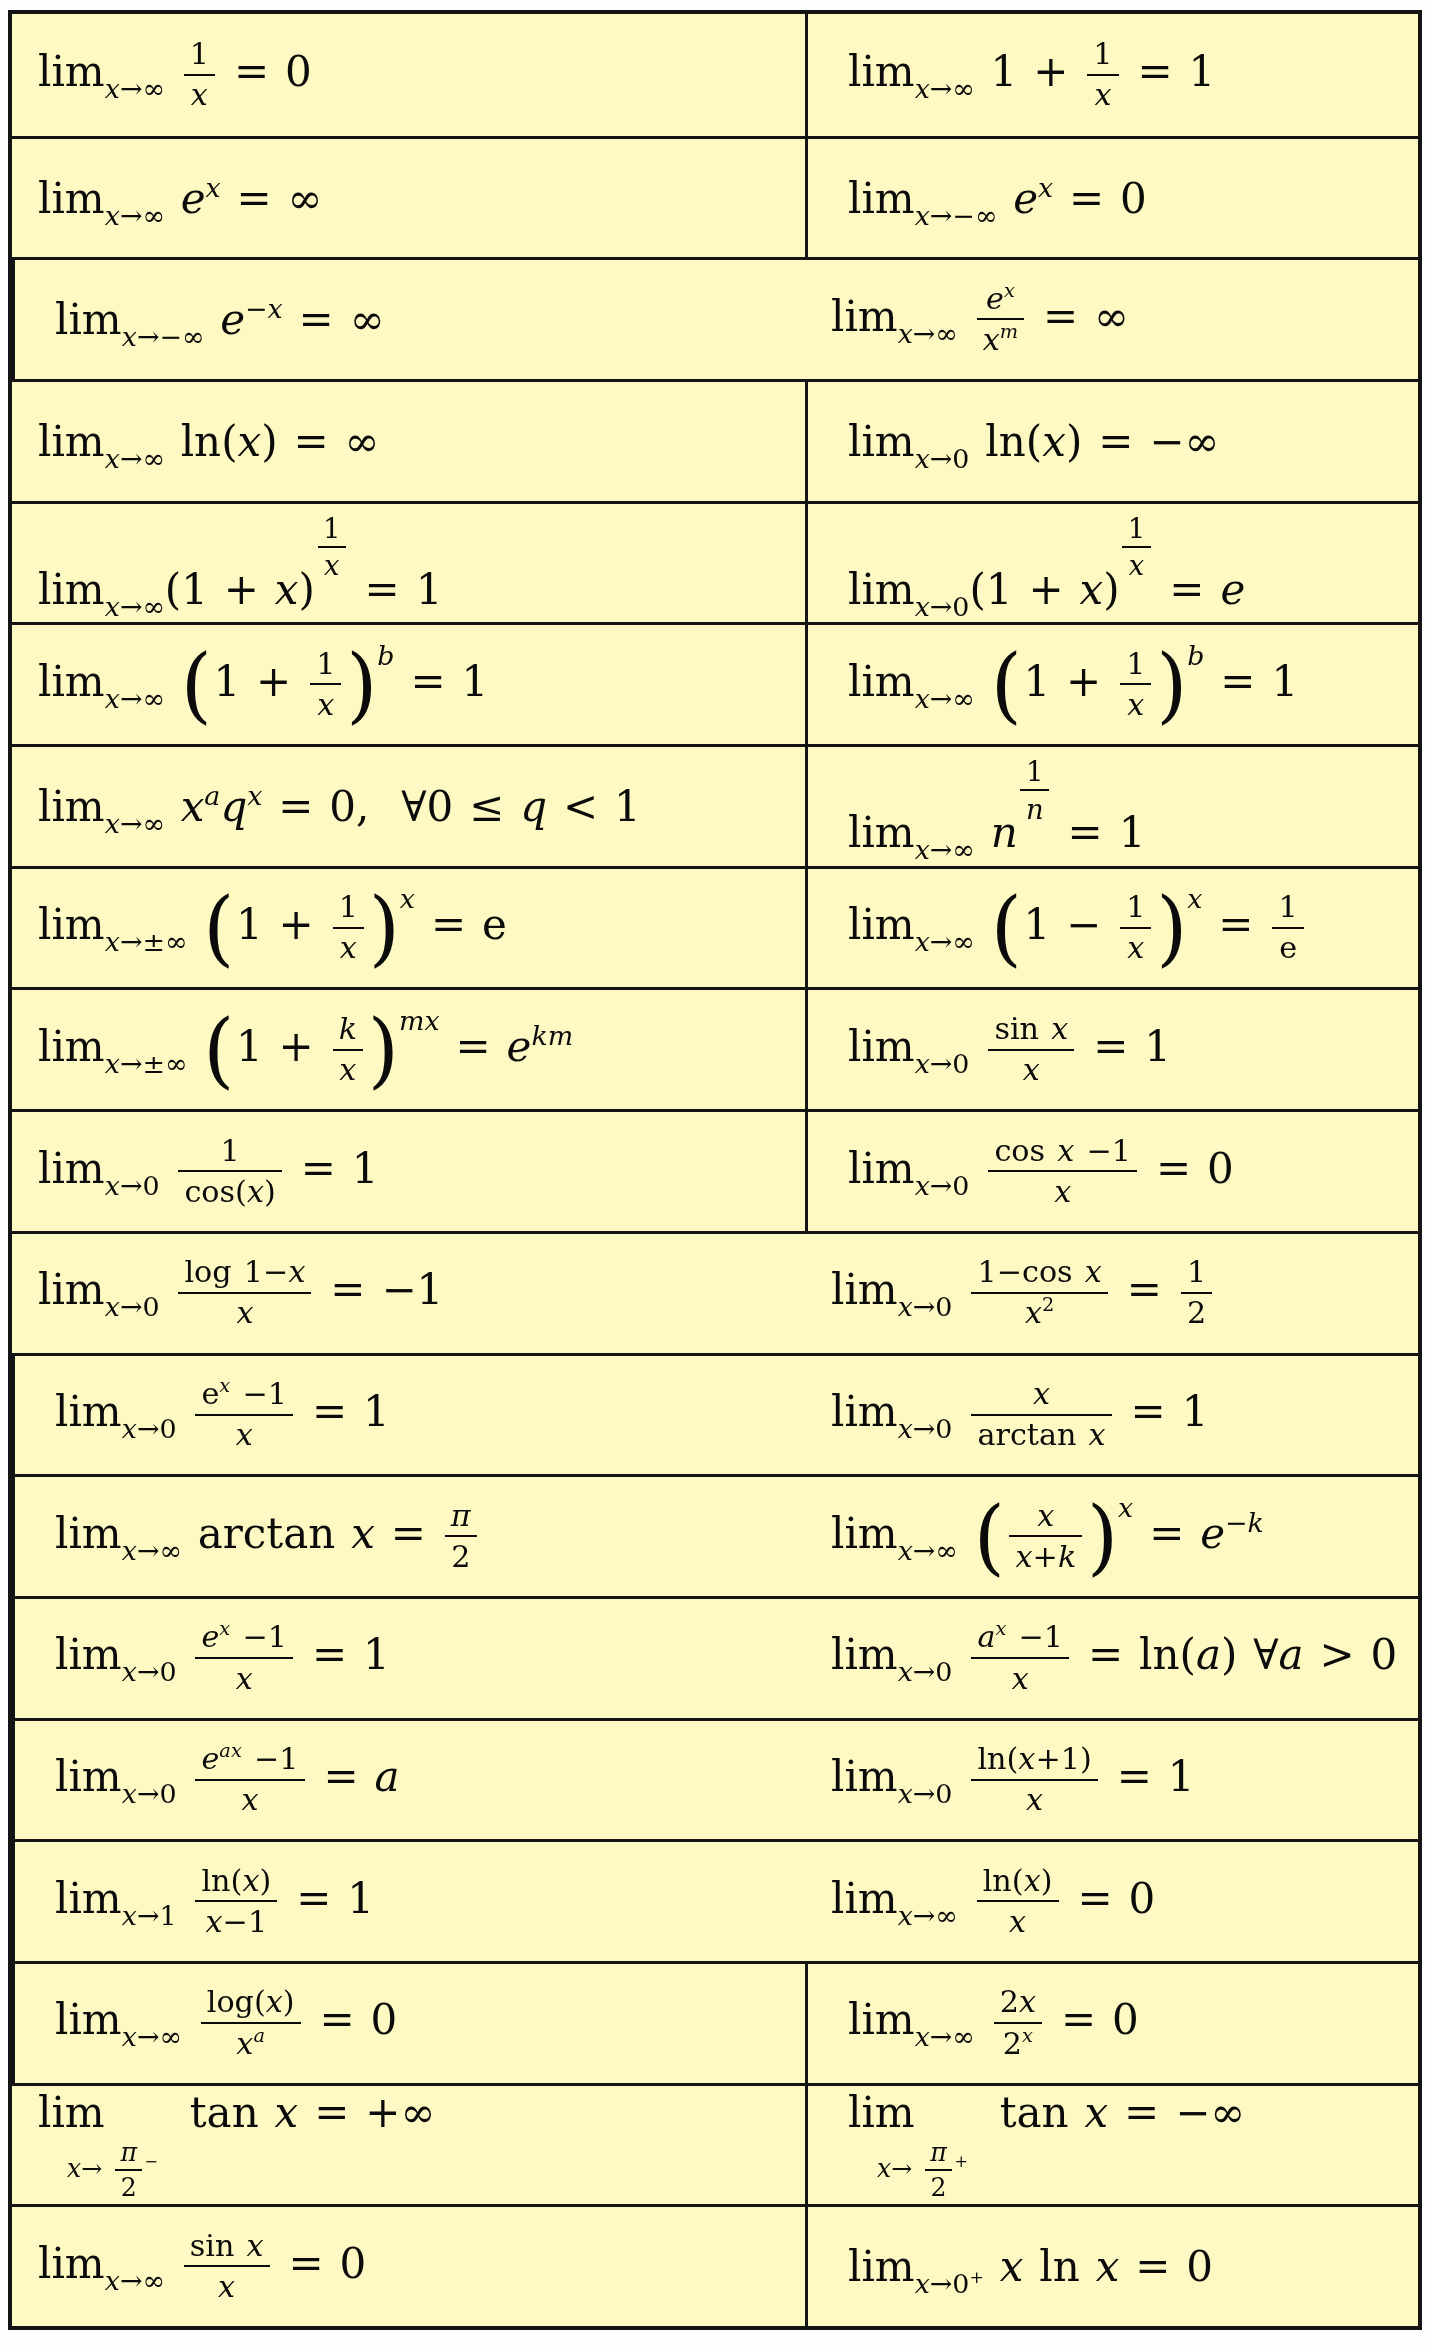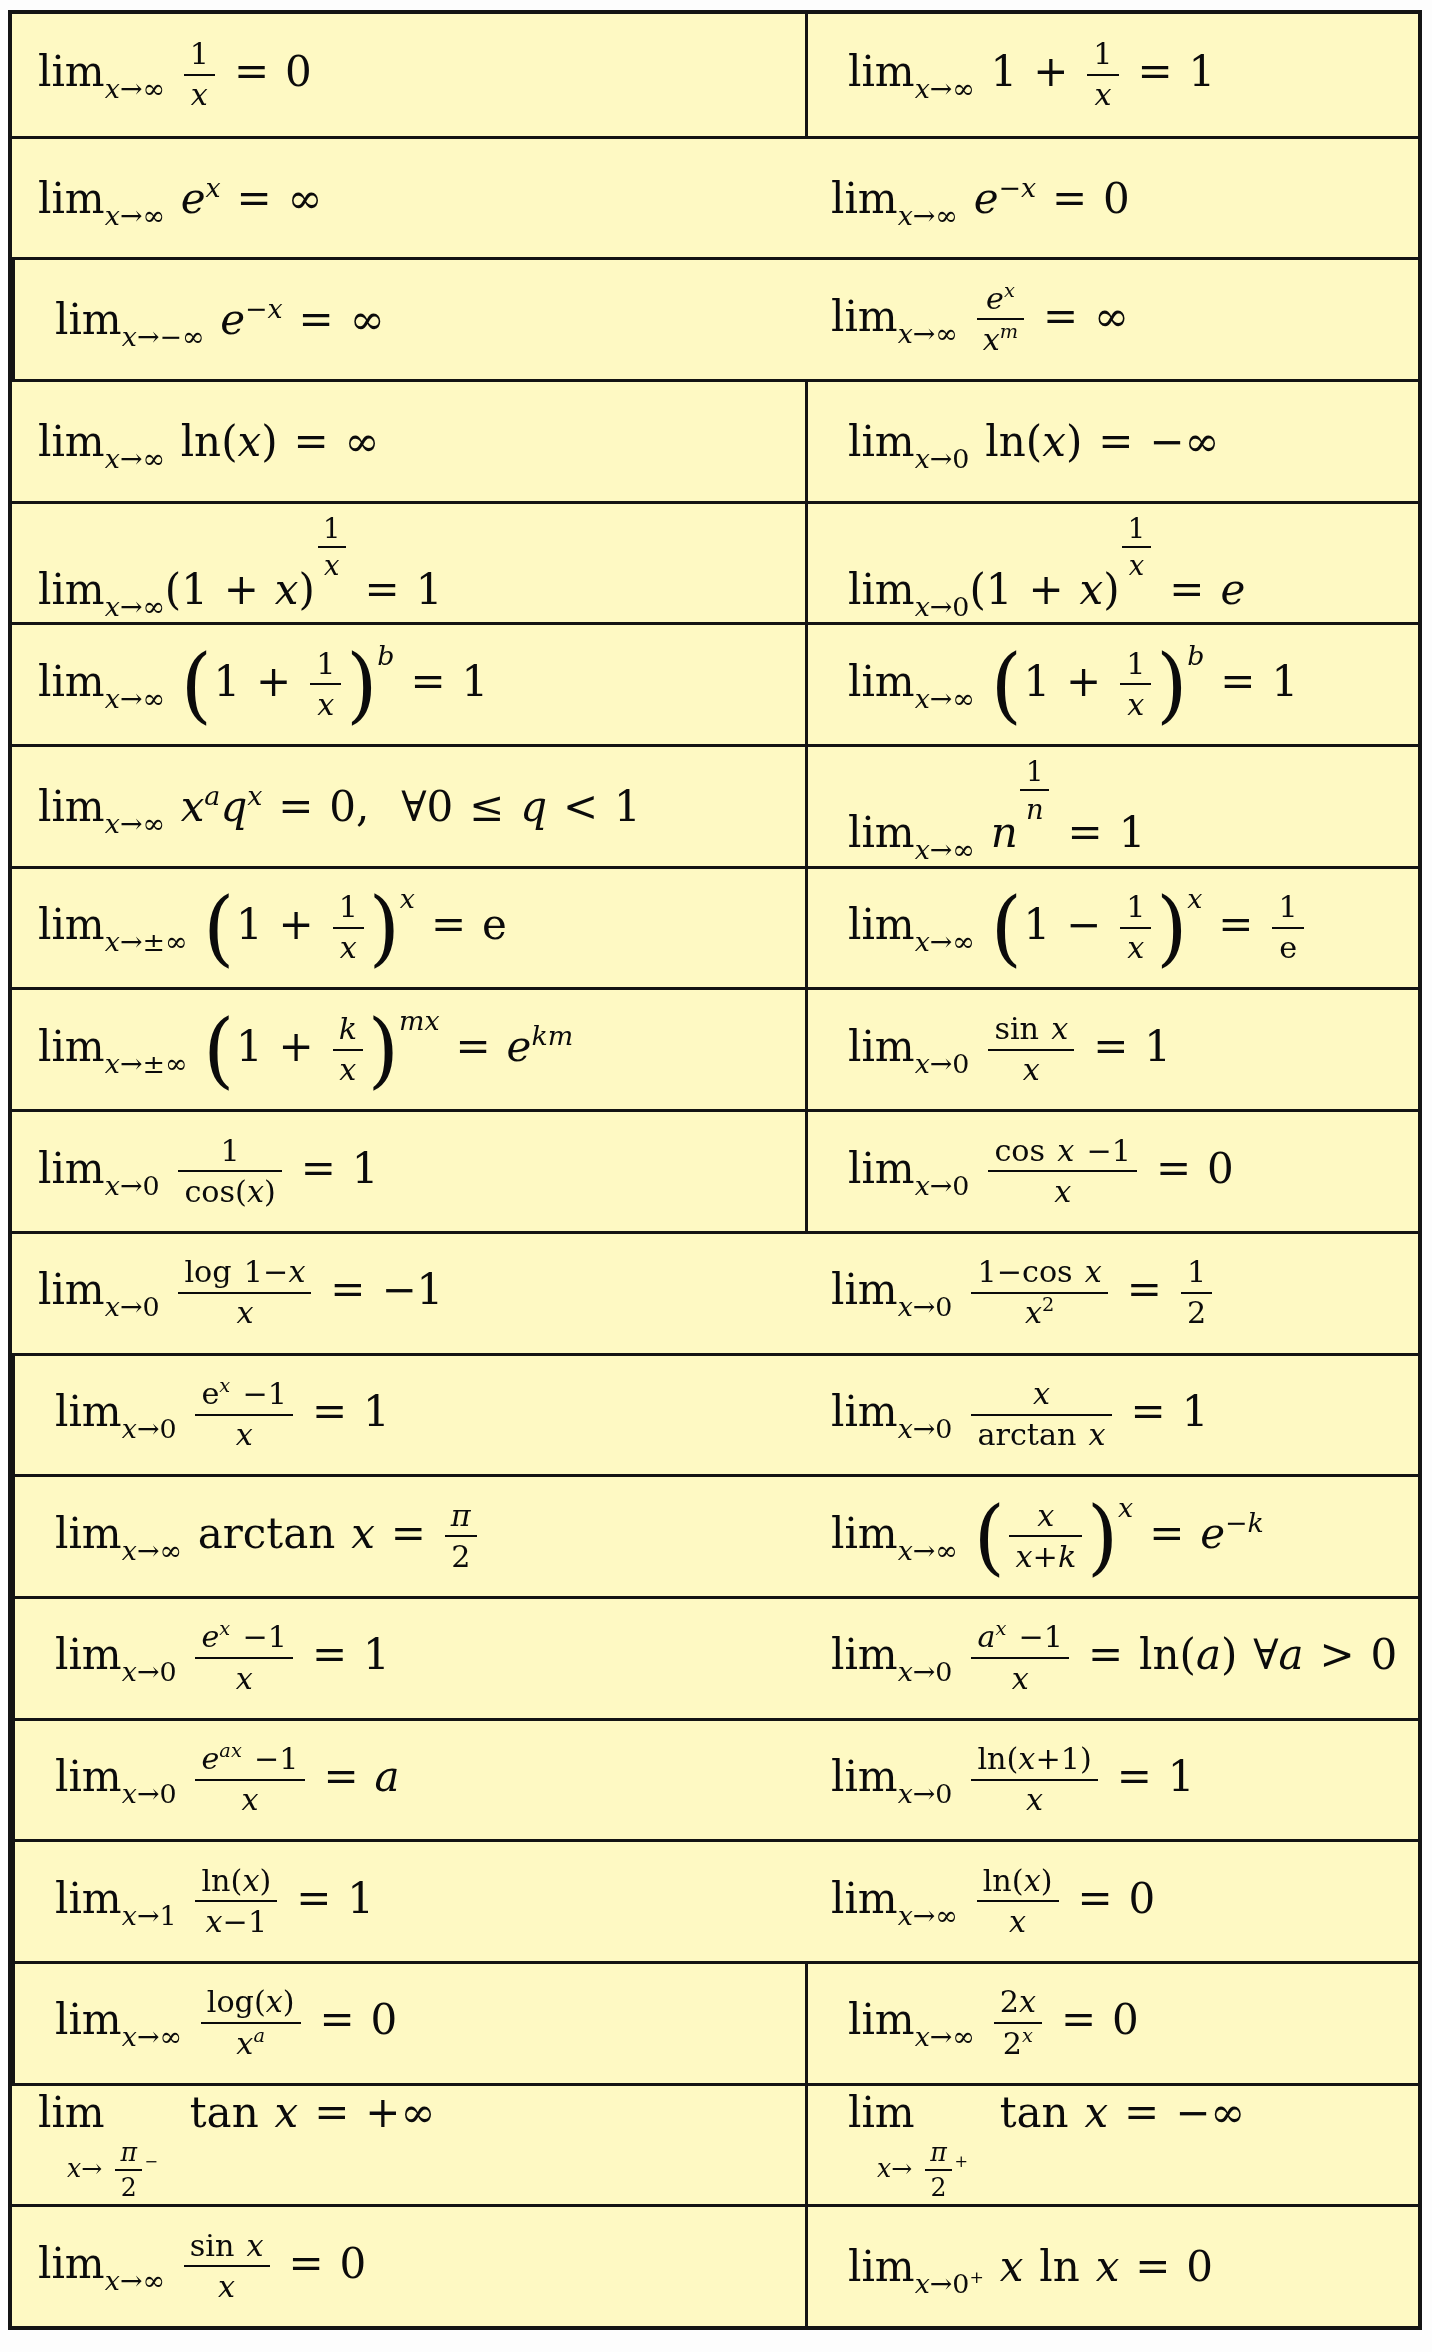"limx→−∞ ex = 0" div.cell { html: none -> <div> <span>lim<span><span>x</span>→−∞</span> <span>e</span><span><span>x</span></span> = 0</span> </div> }
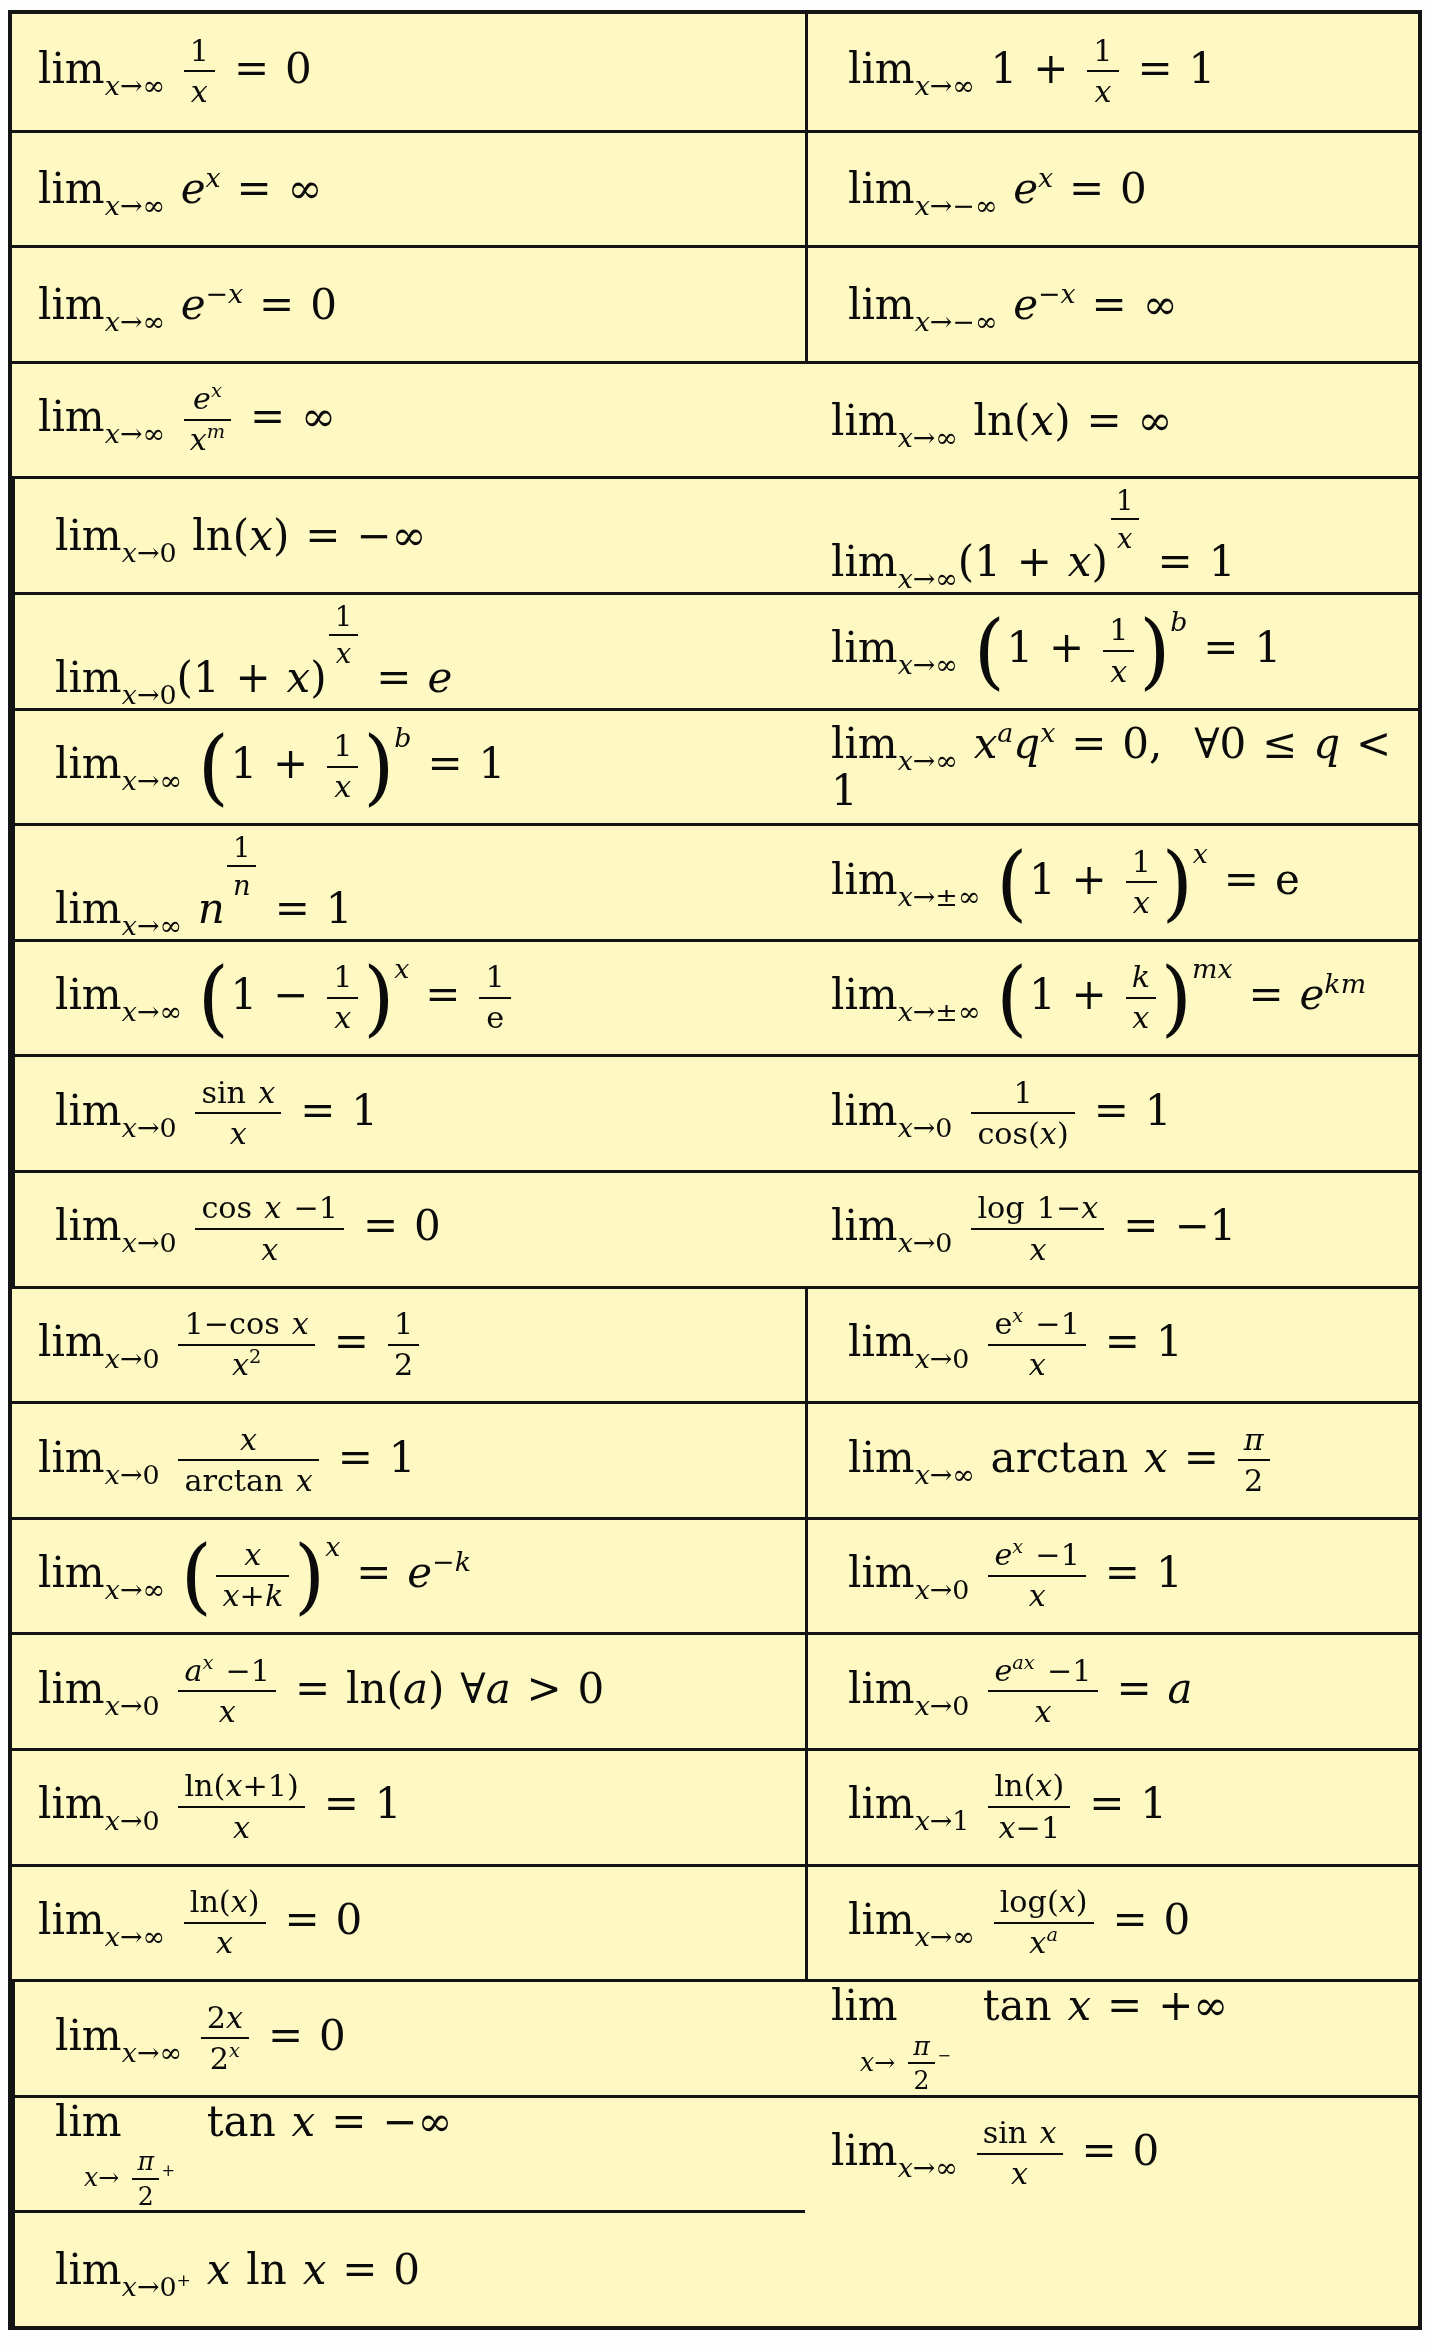"limx→∞ e−x = 0" div.cell { html: <div> <span>lim<span><span>x</span>→∞</span> <span>e</span><span>−<span>x</span></span> = 0</span> </div> -> none }
